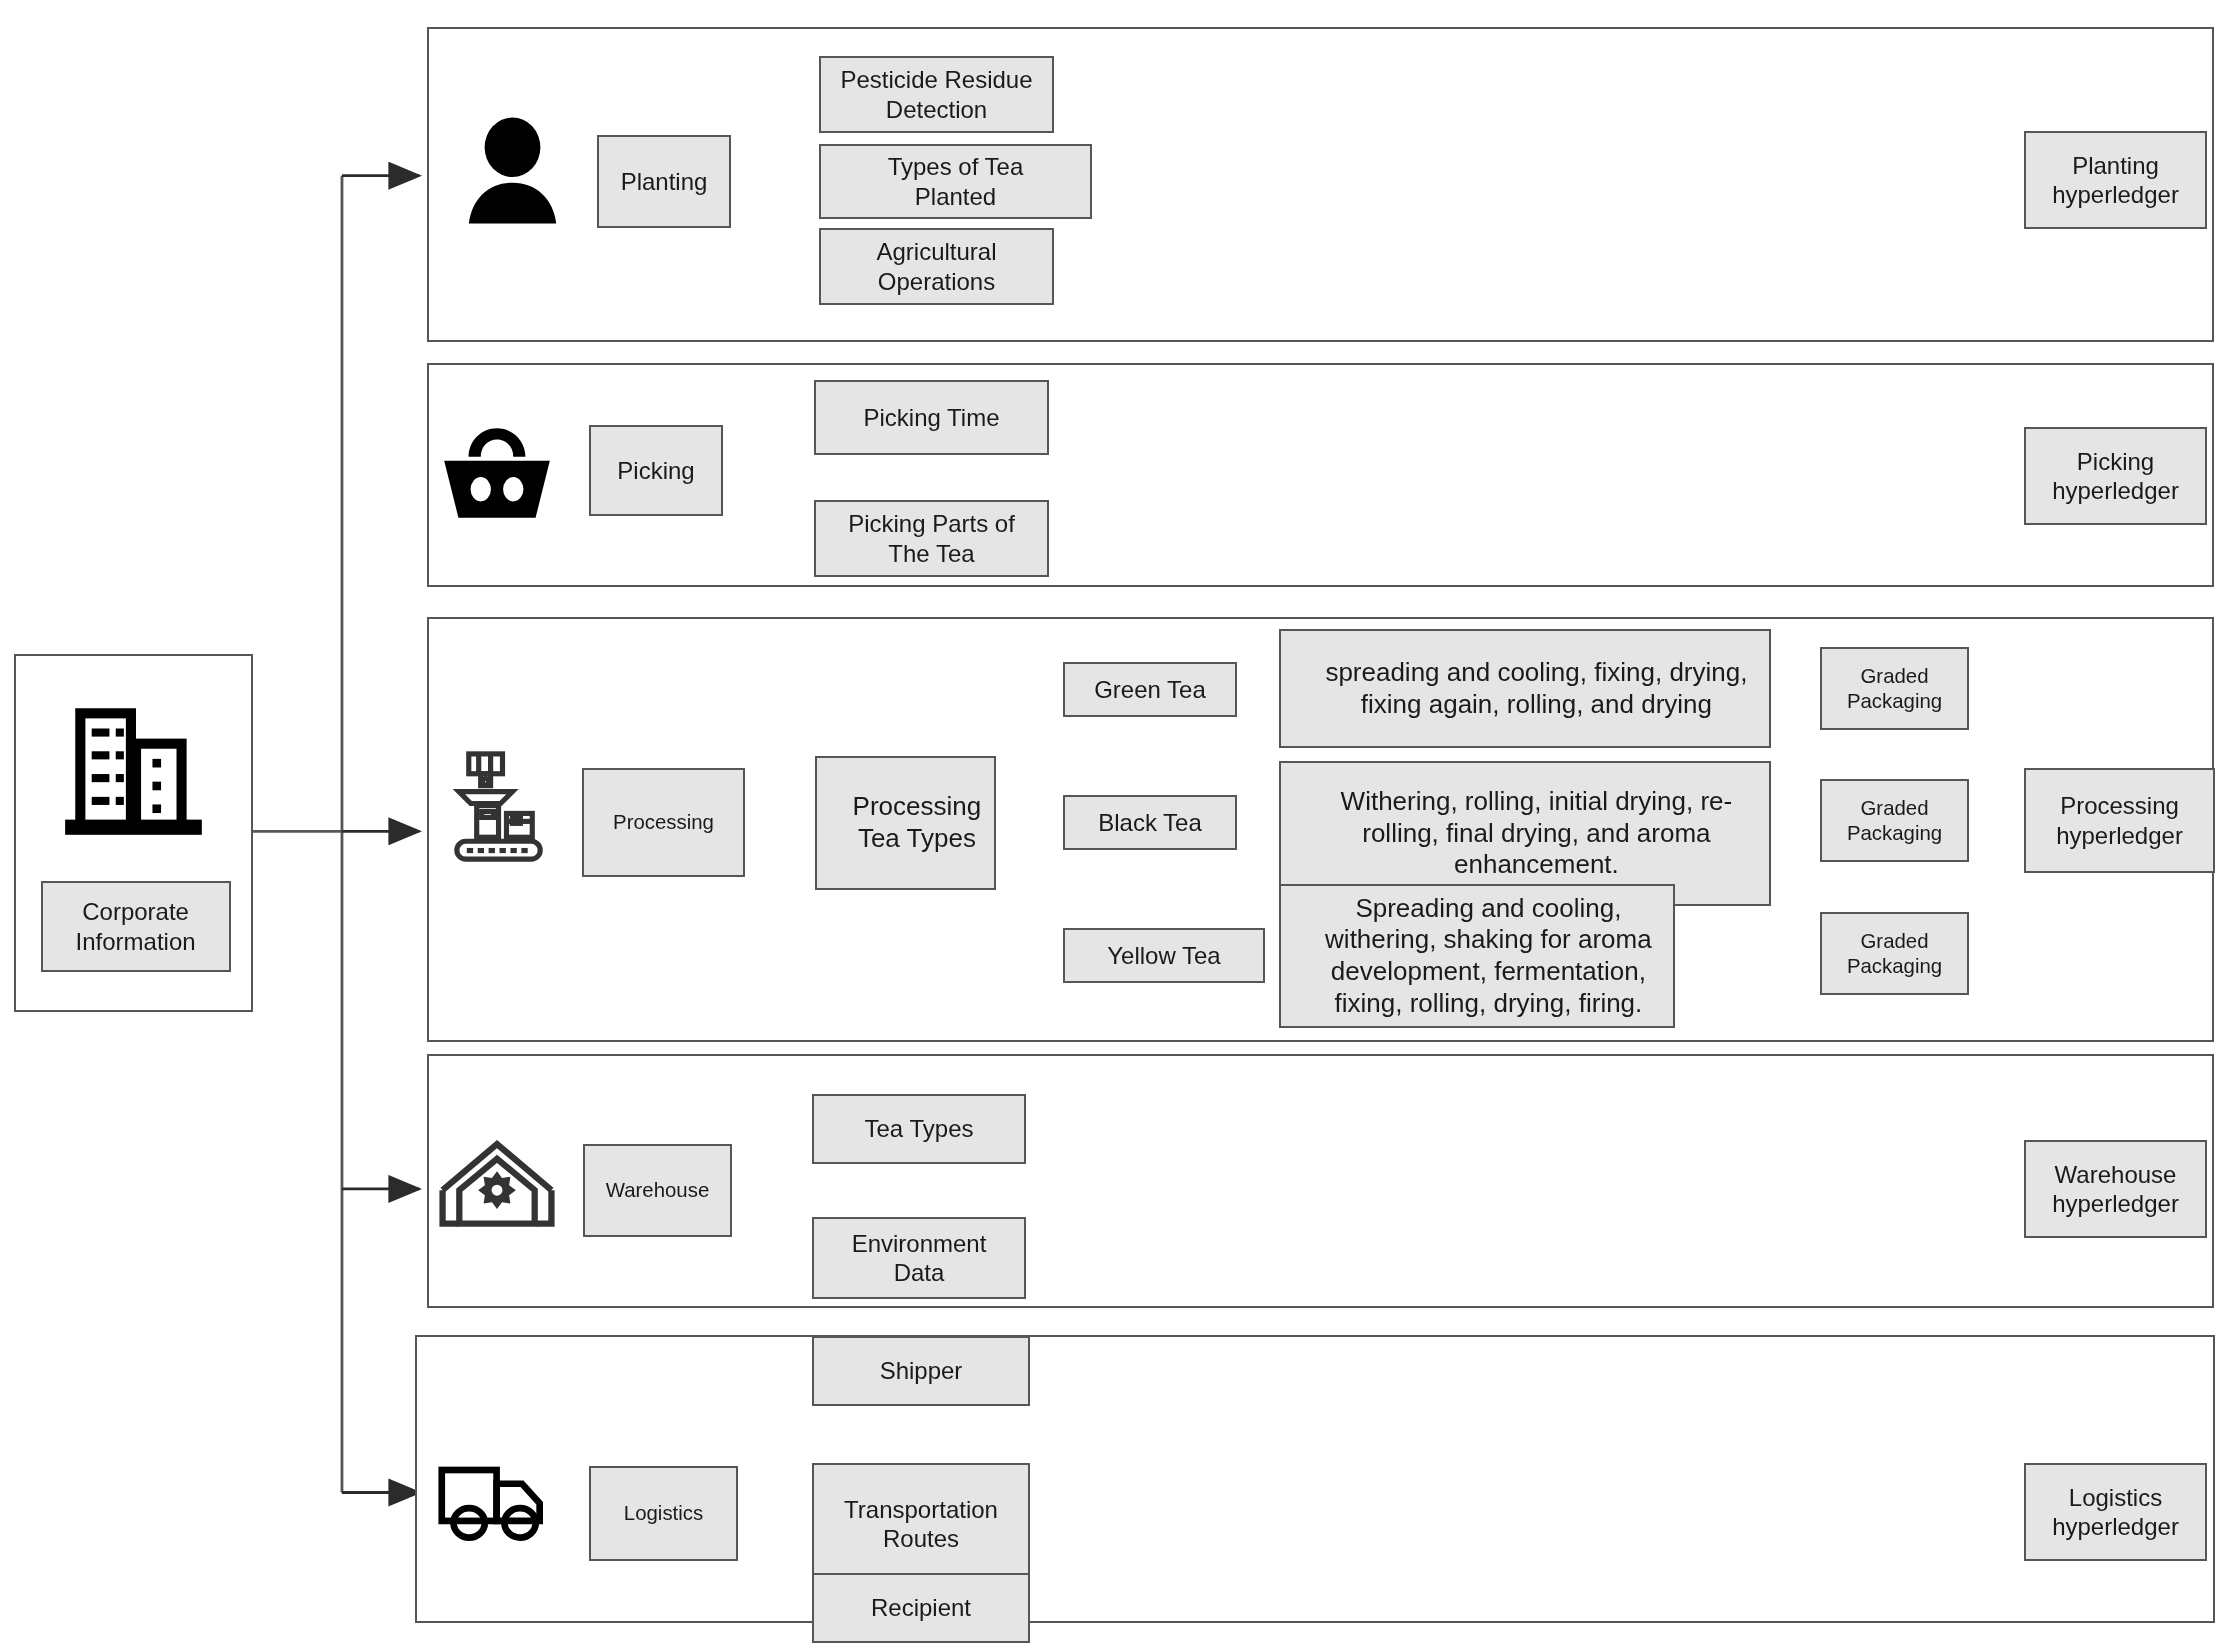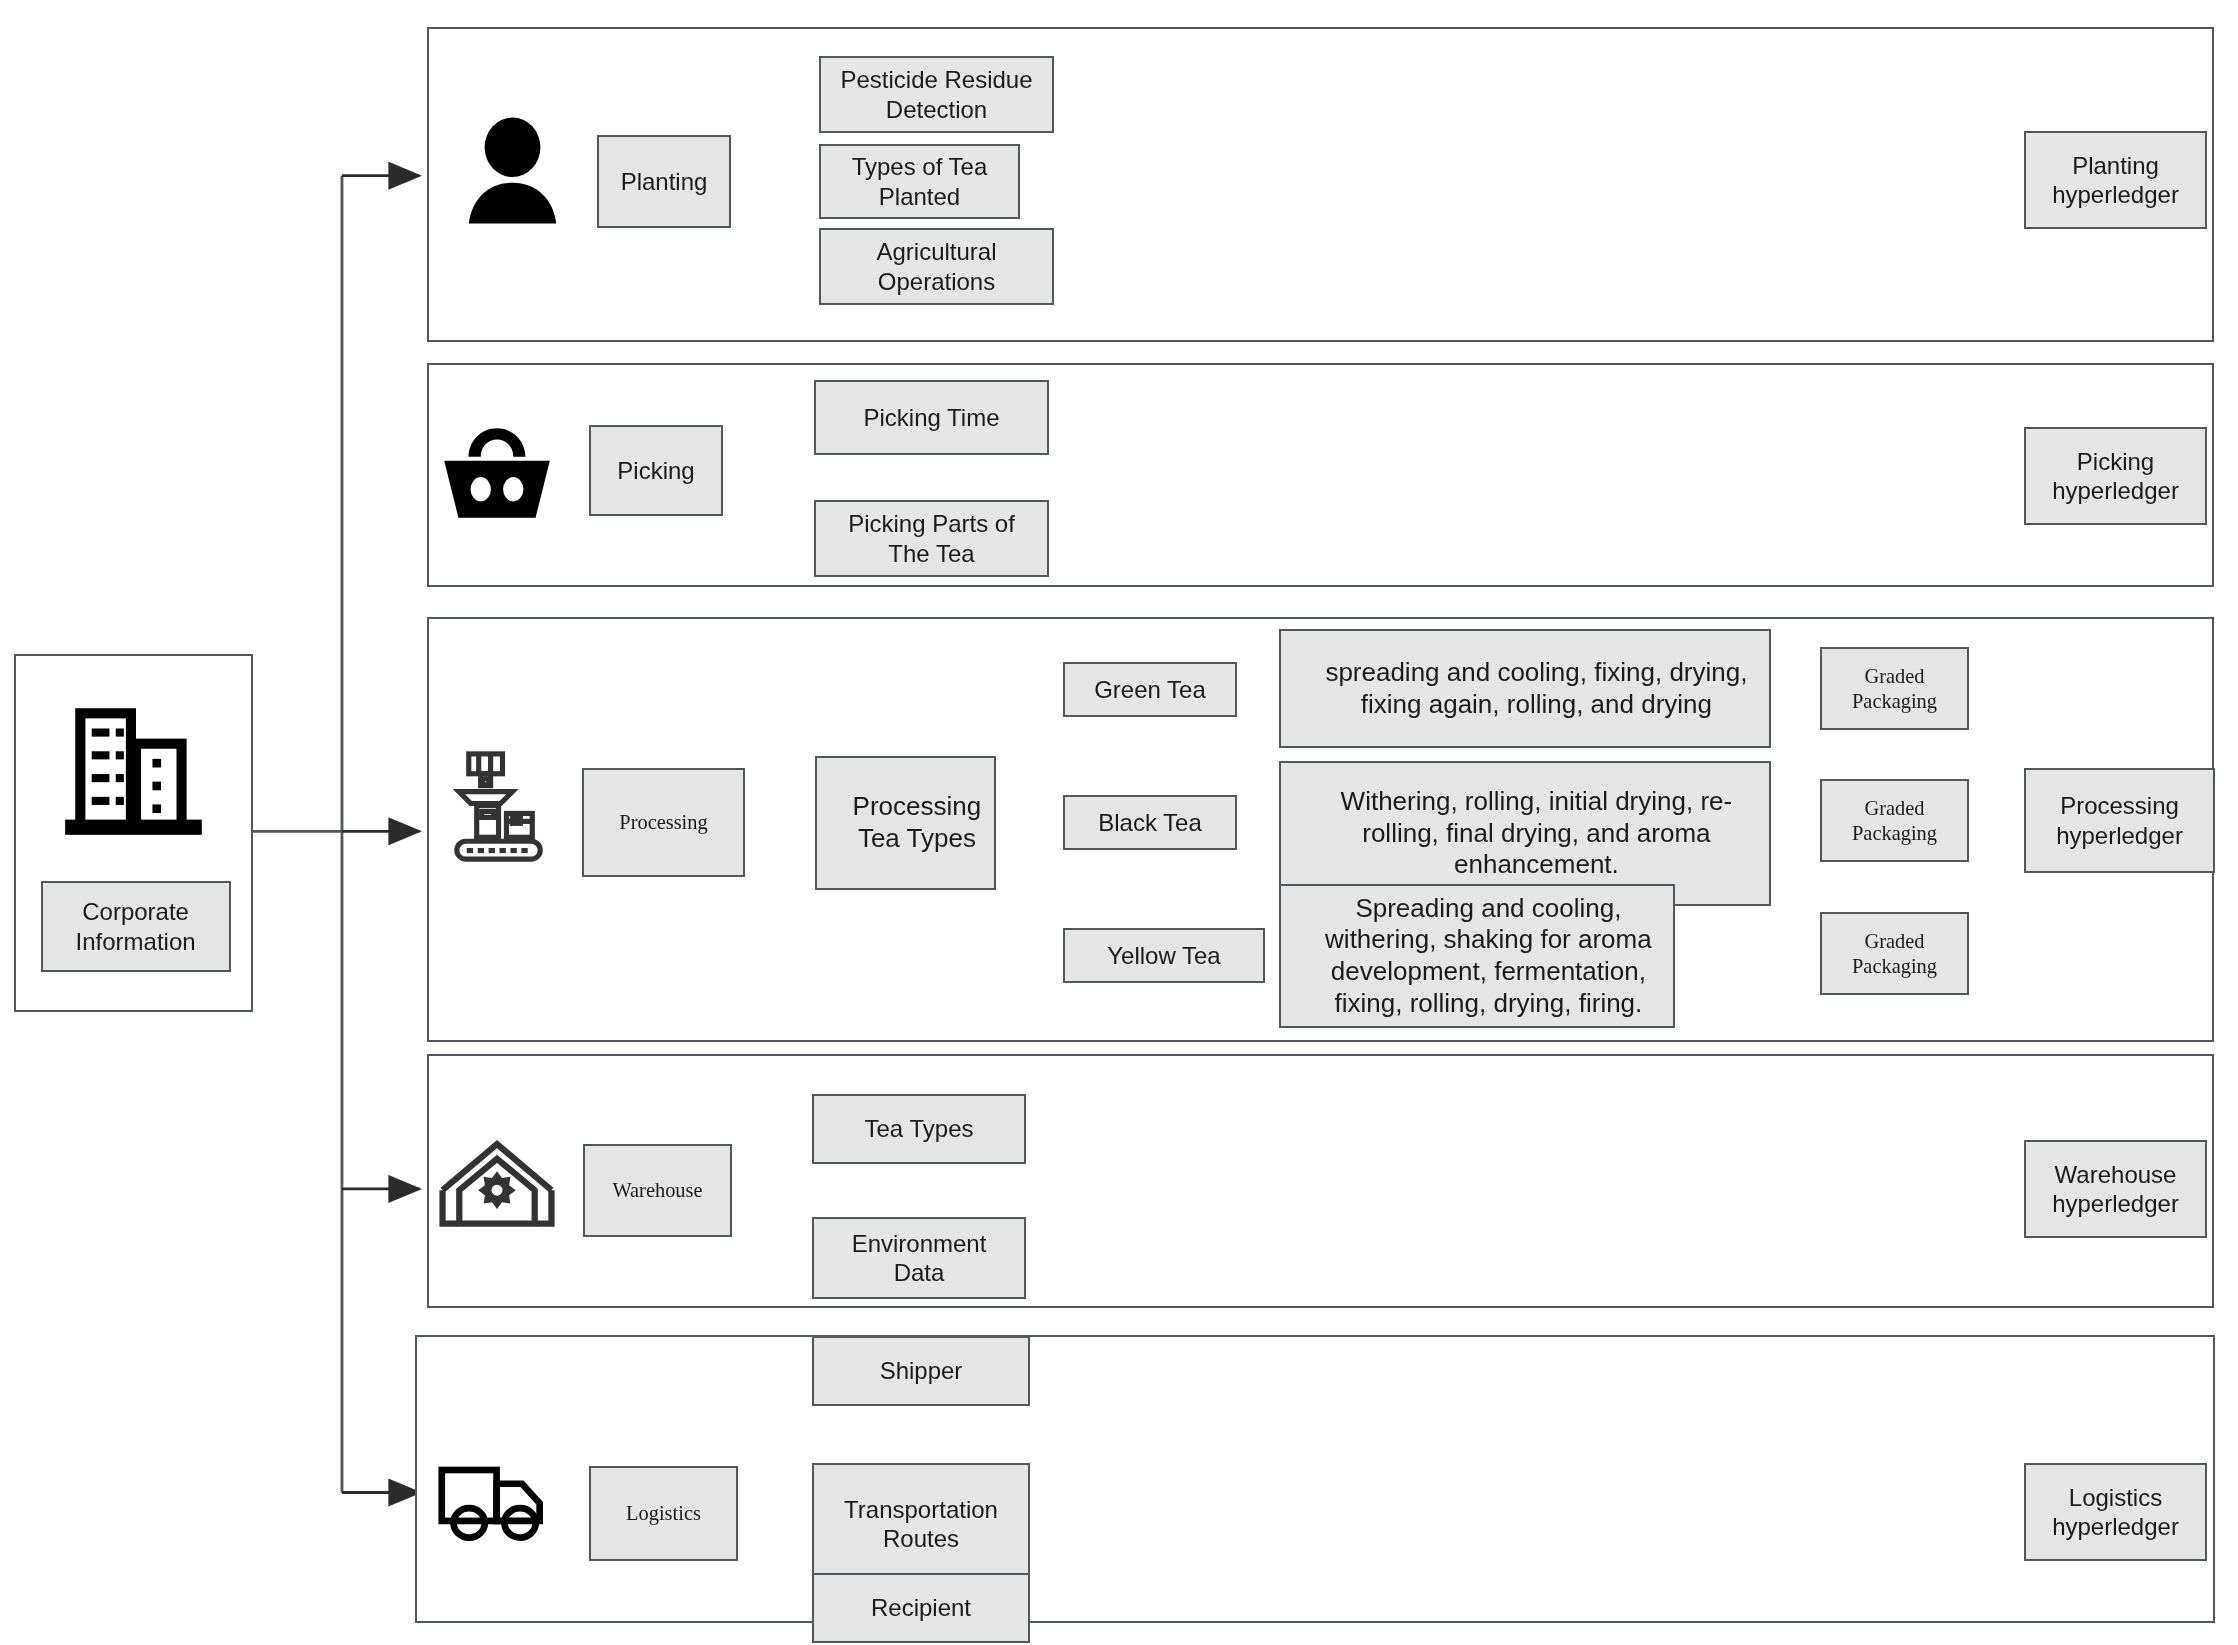"Types of Tea" div.nodebox { width: 201px -> 273px }
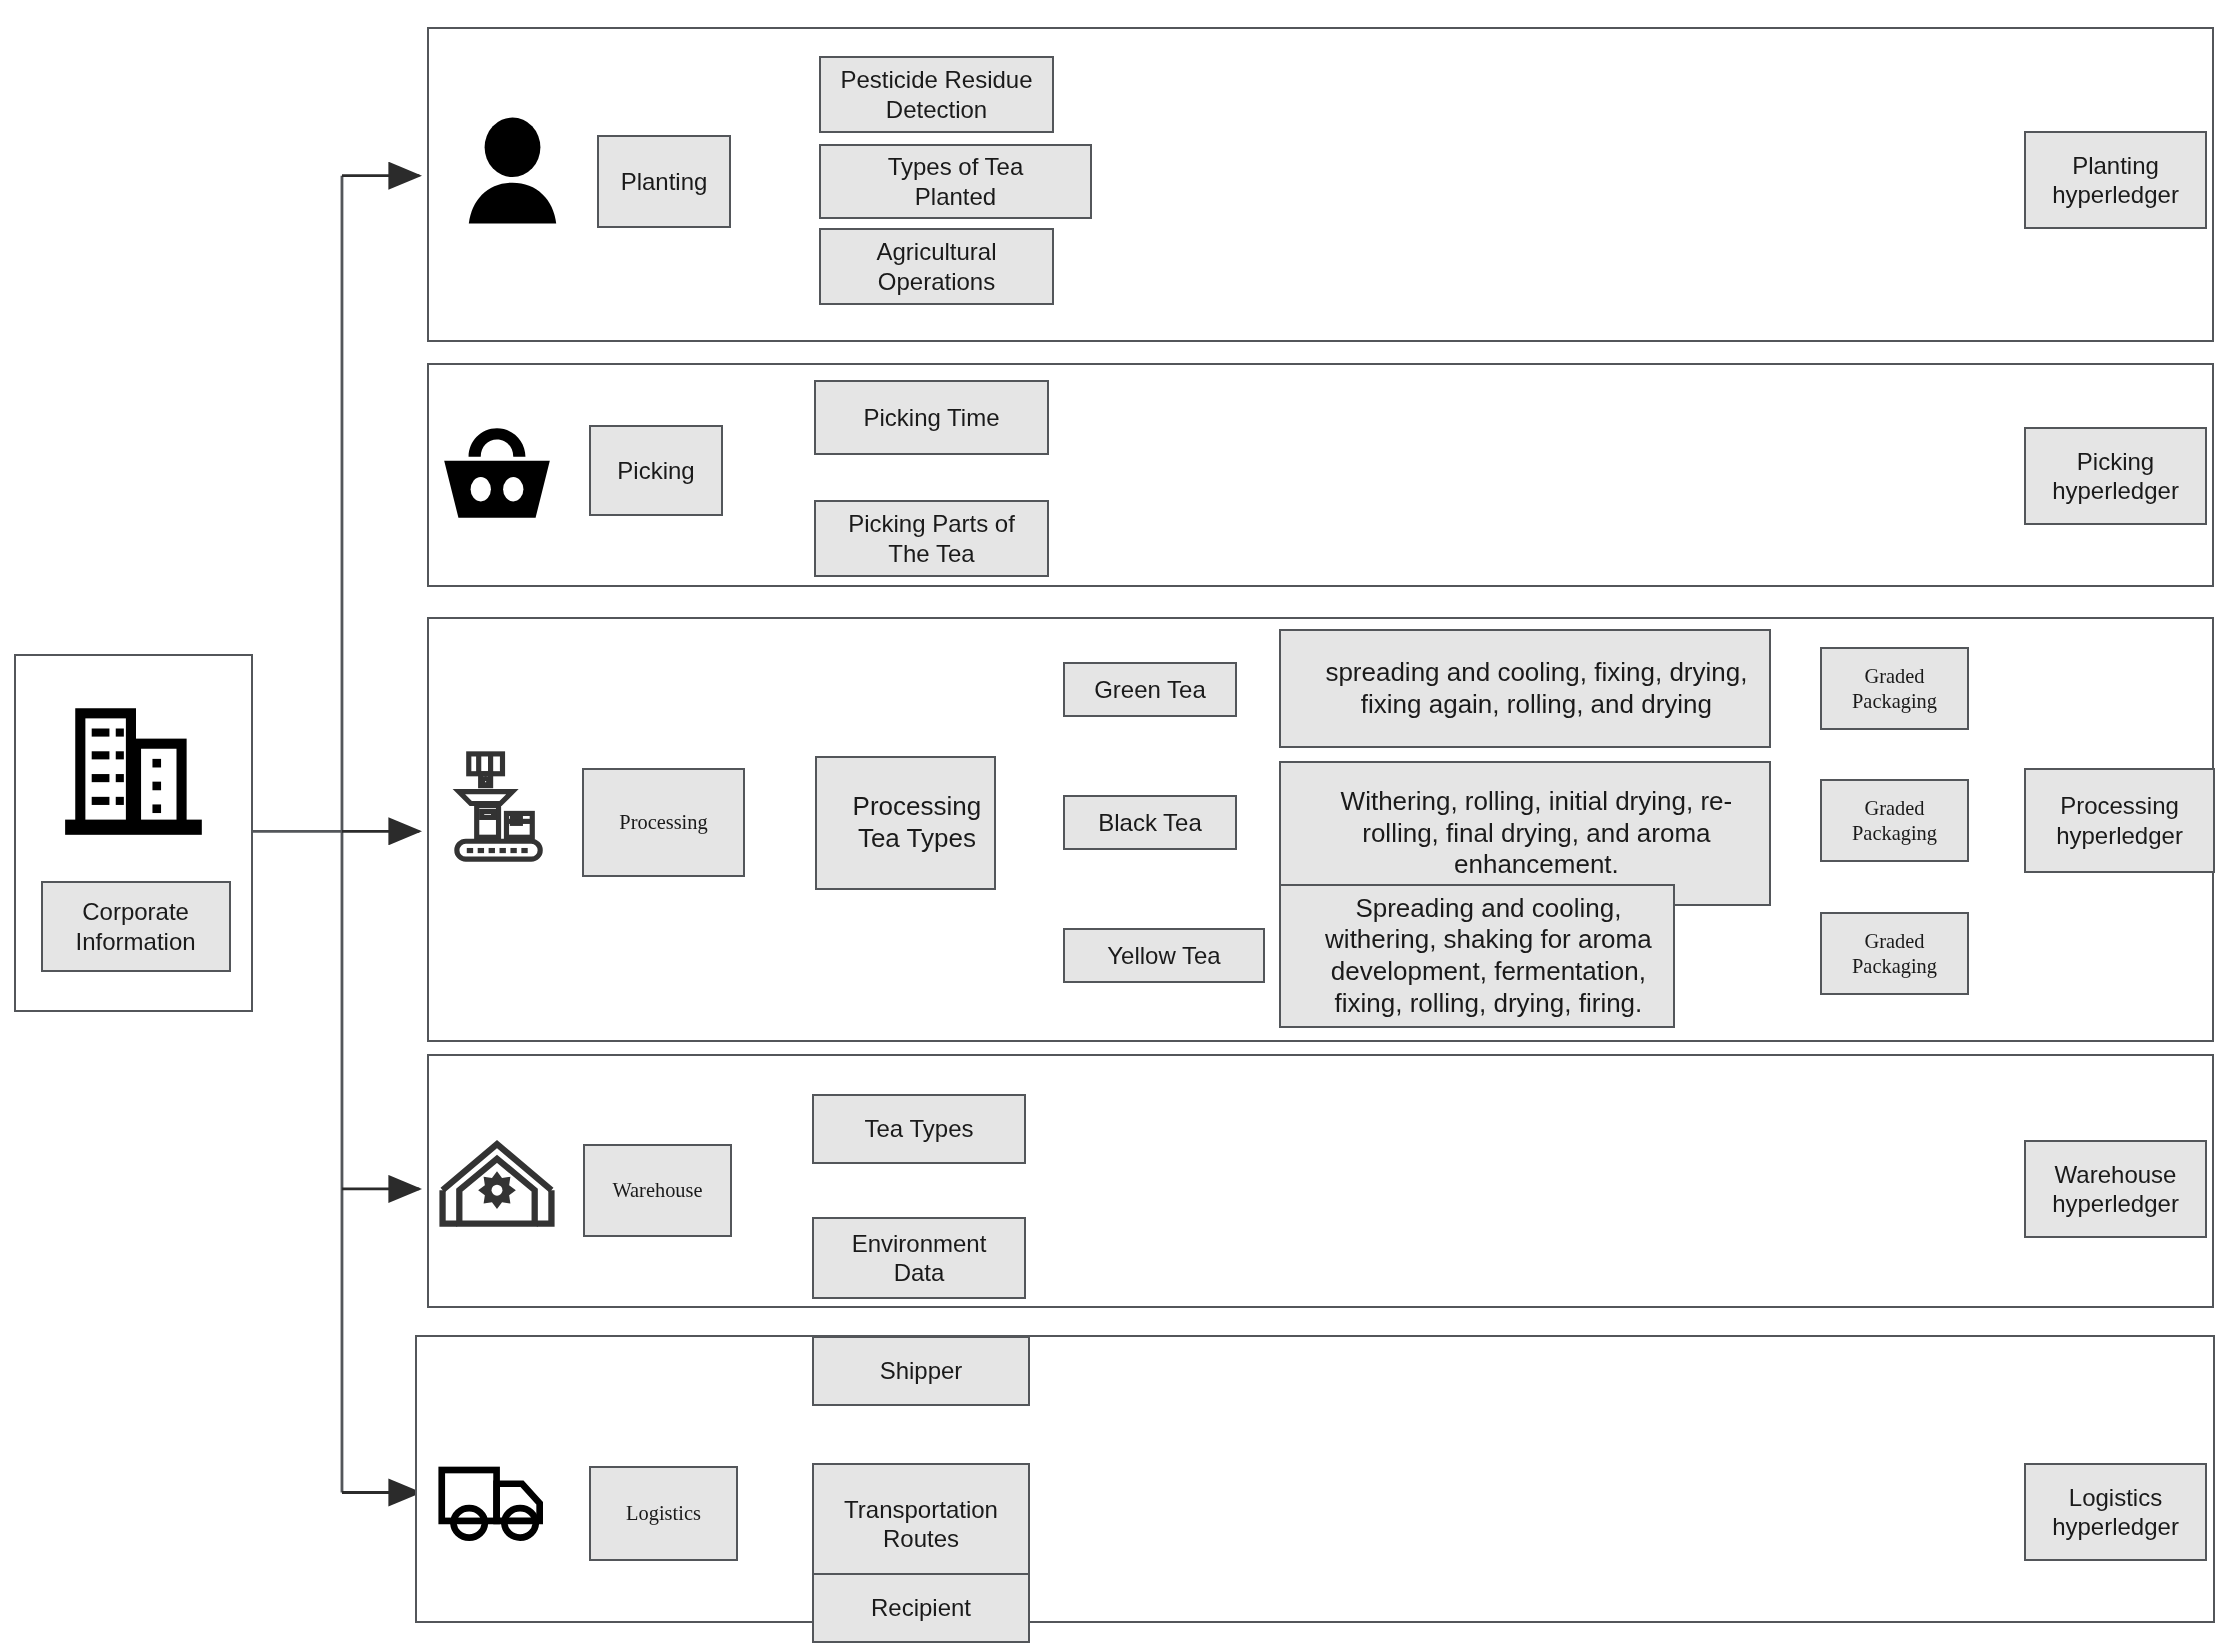"Graded" .nodebox.small { font-family: Liberation Serif, serif -> none }
